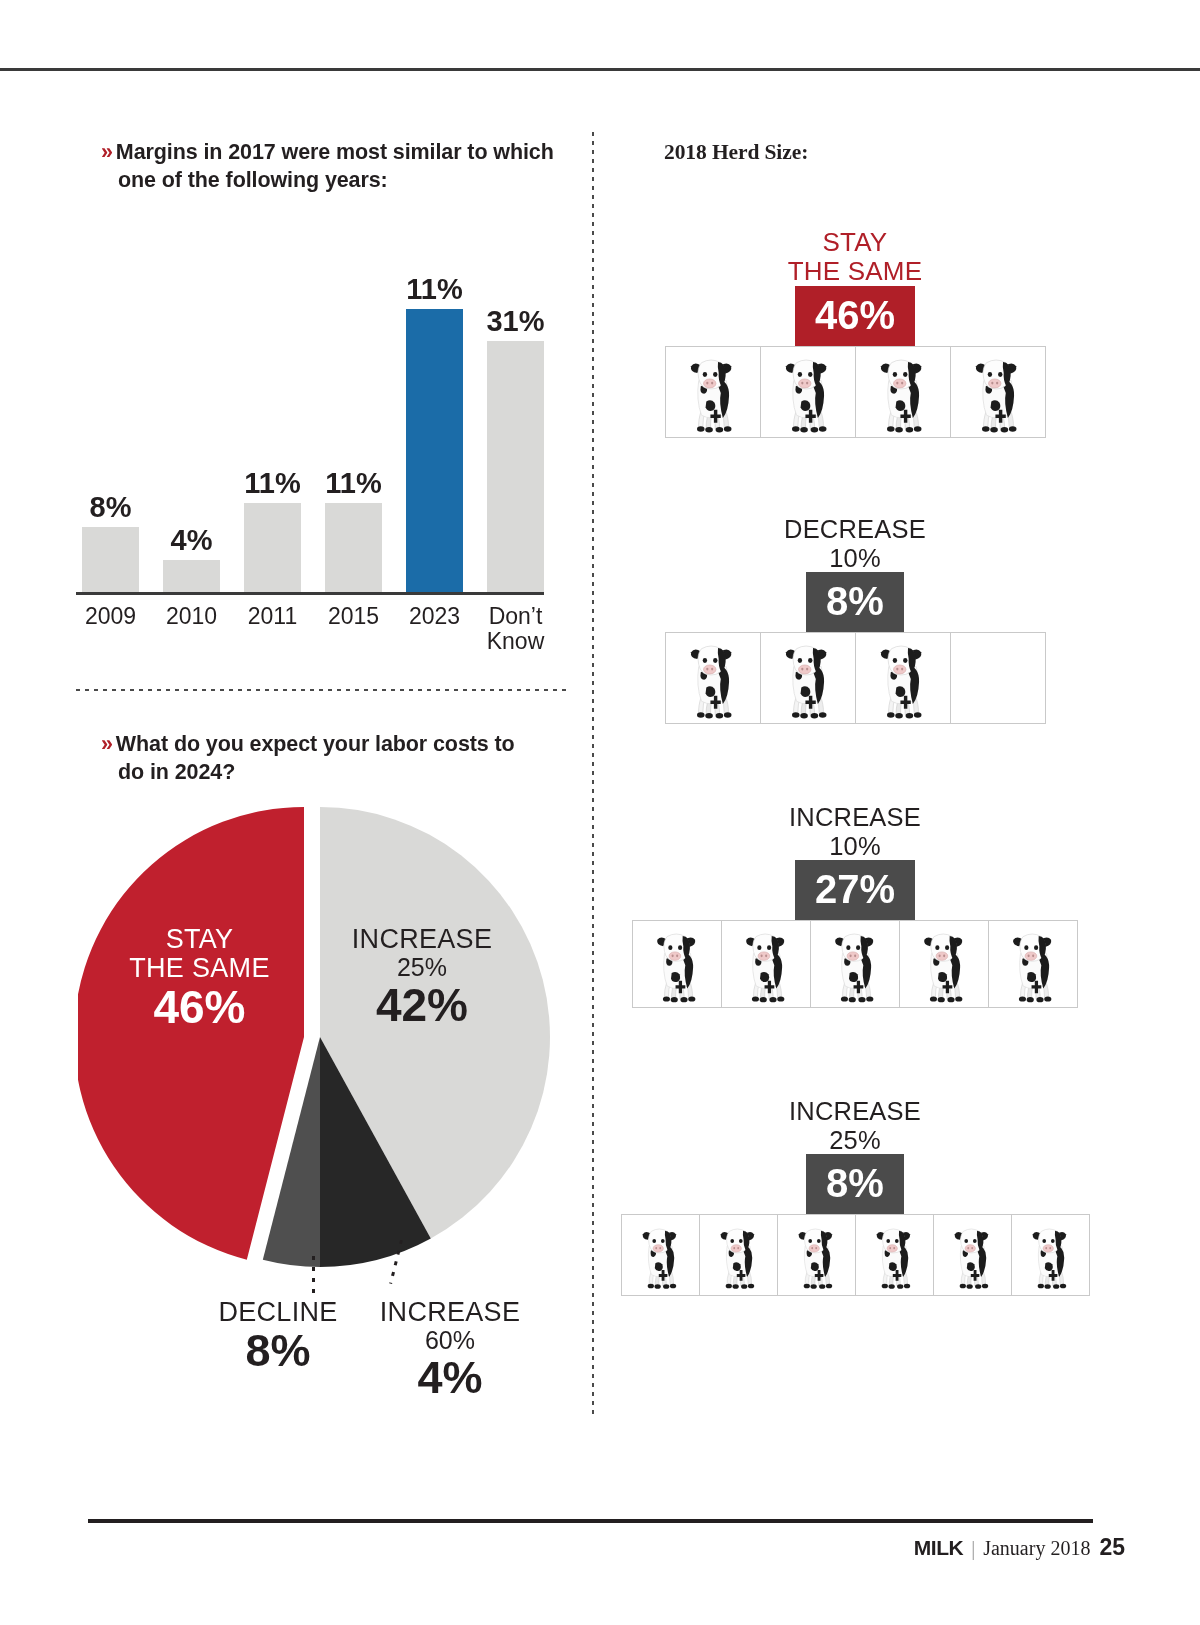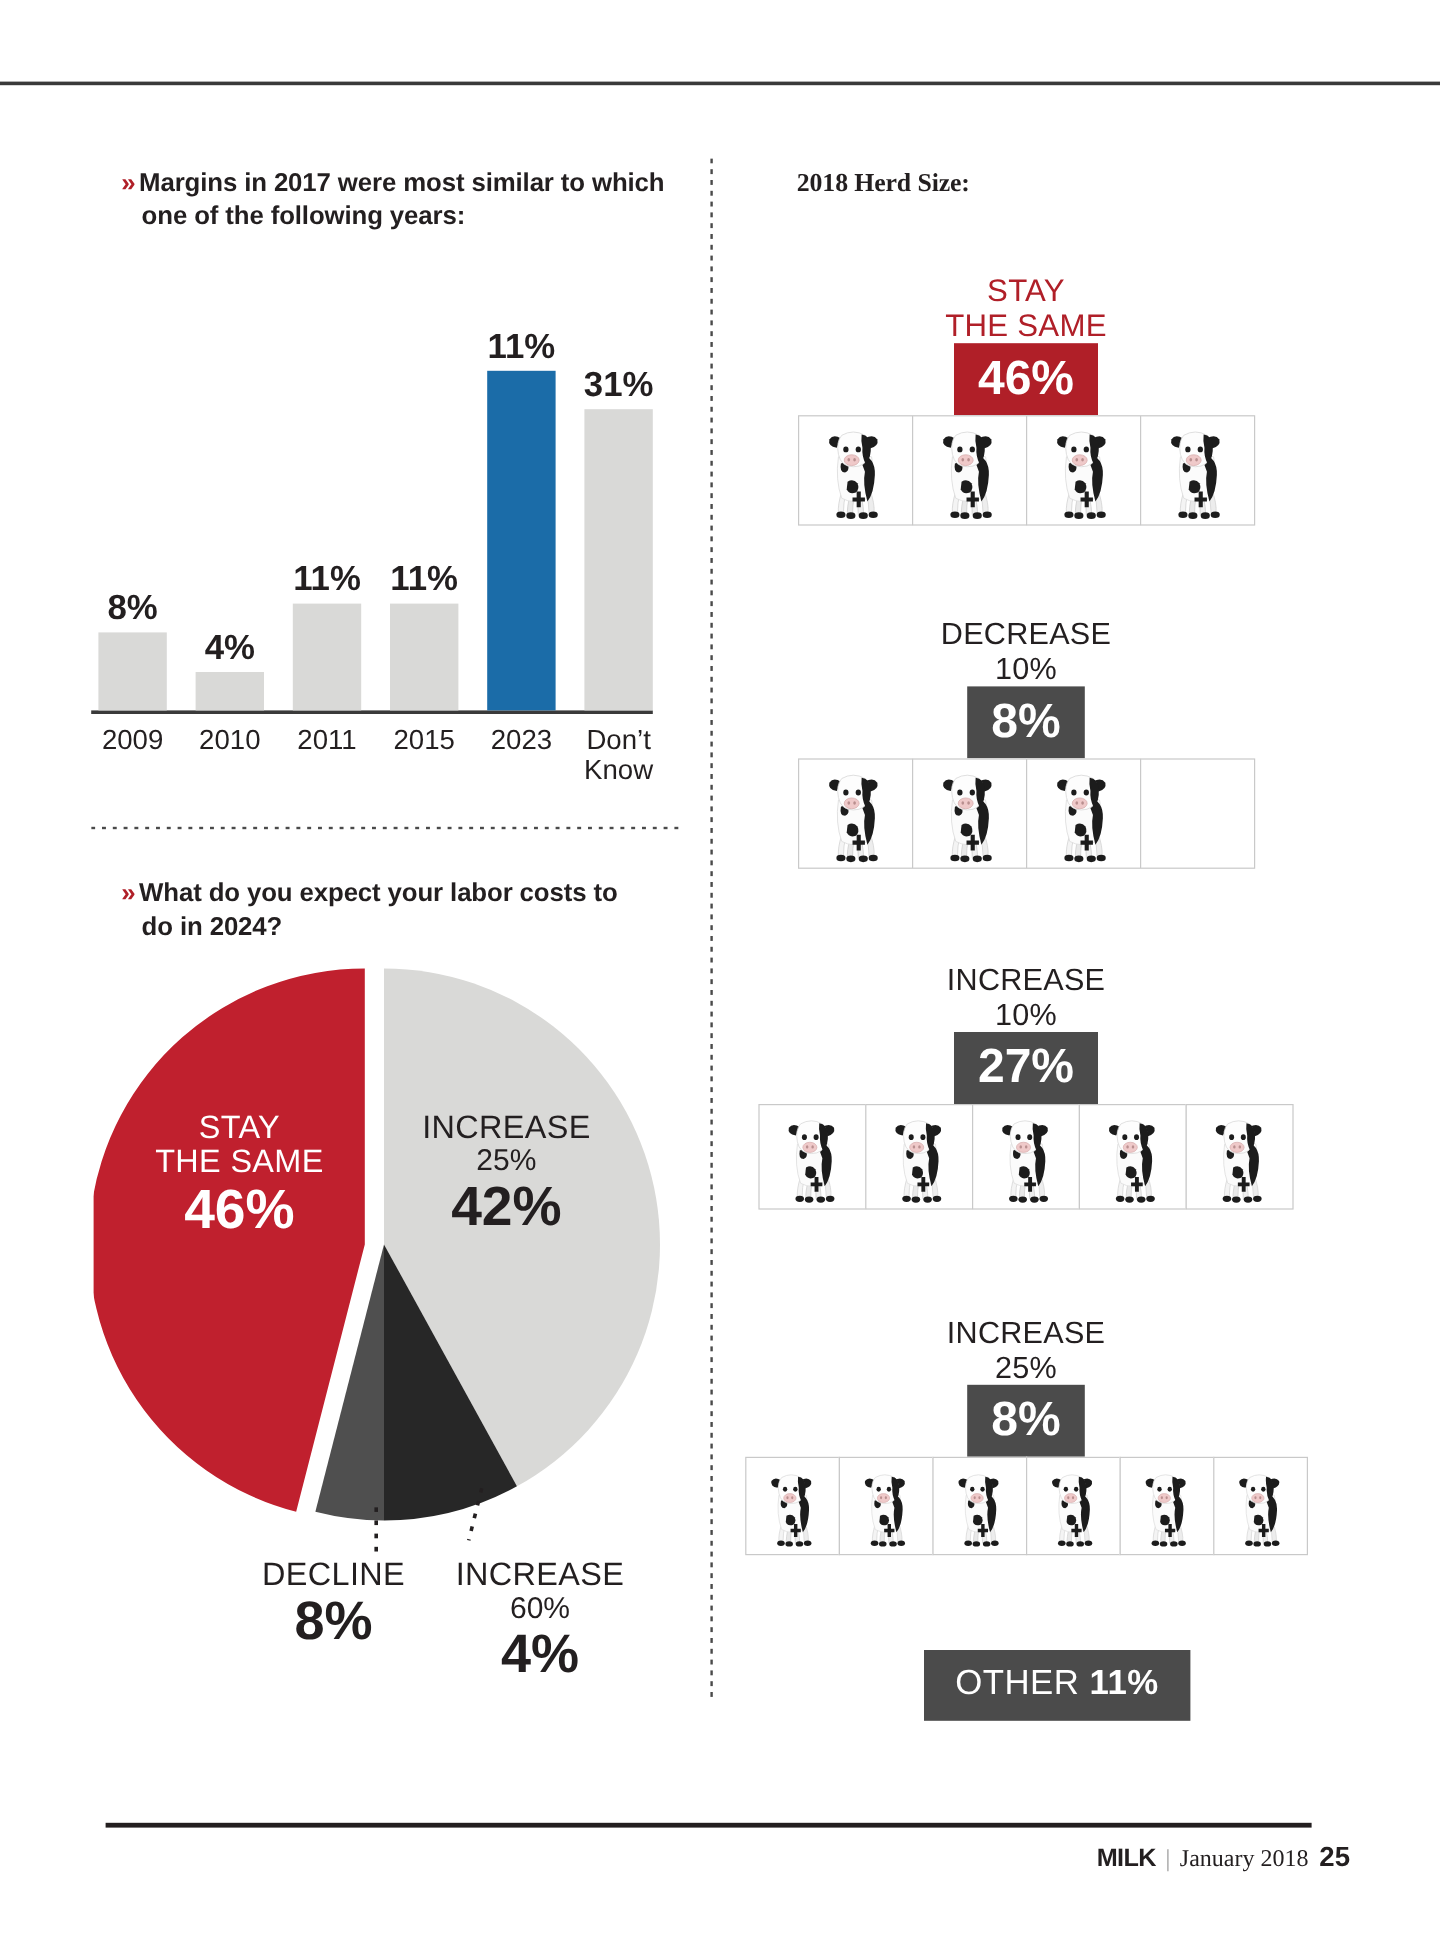"OTHER 11%" div.other-bar { html: <div> <span>OTHER</span> <b>11%</b> </div> -> none }
